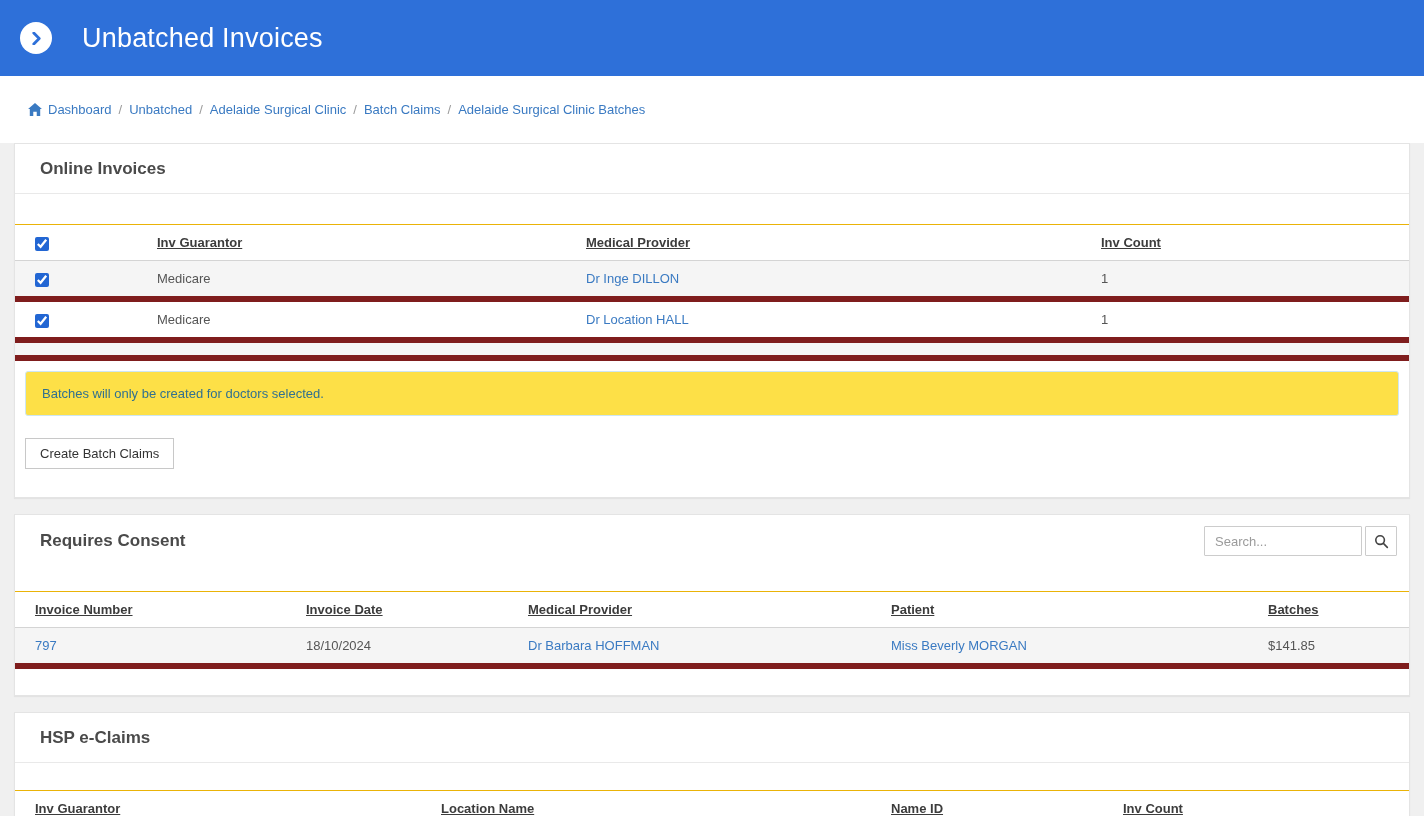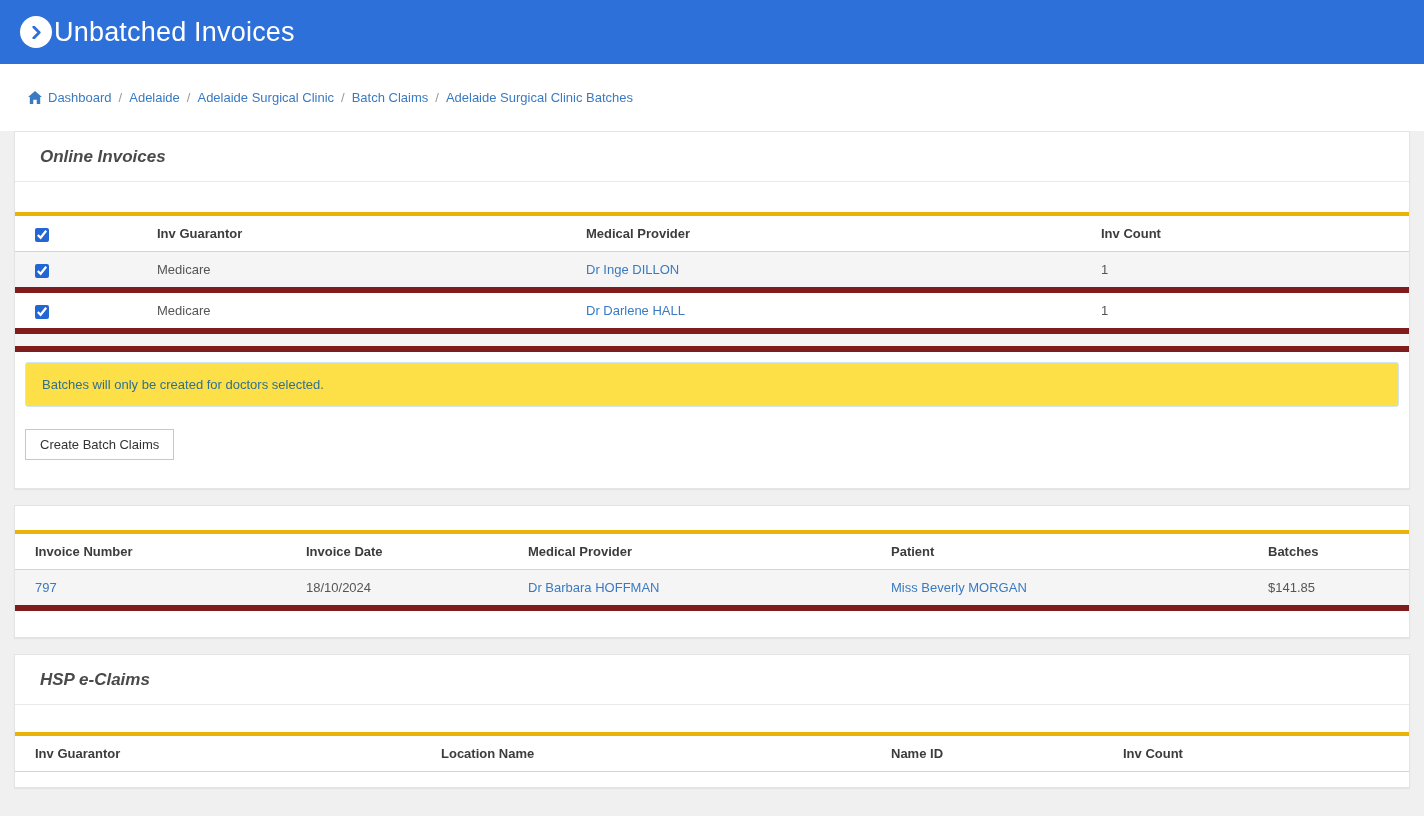"Unbatched Invoices" .topbar { gap: 2px -> 30px; height: 64px -> 76px }
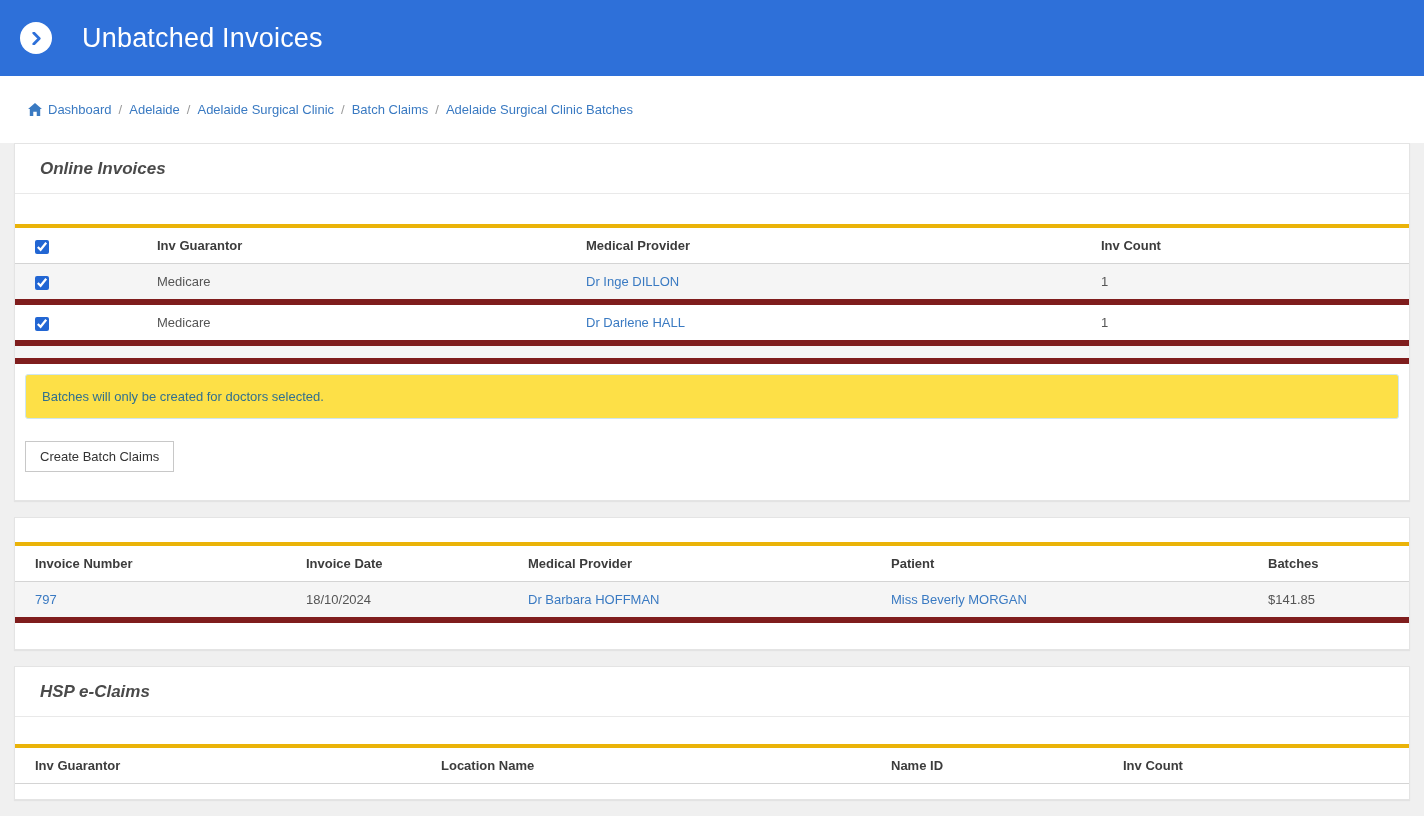"Adelaide" a { text: Adelaide -> Unbatched }
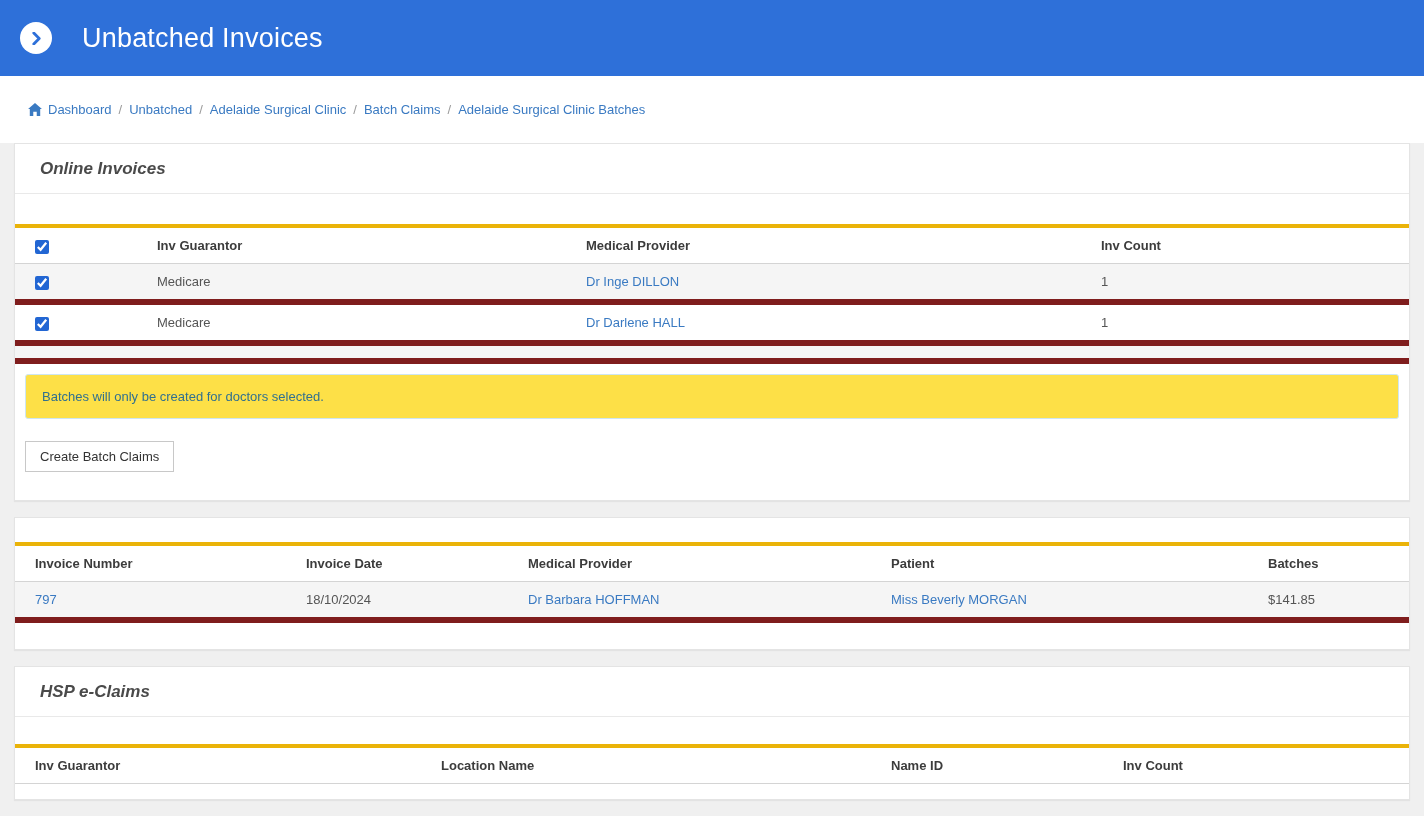"Online Invoices" .card-title-bar.divided { font-style: italic -> none }
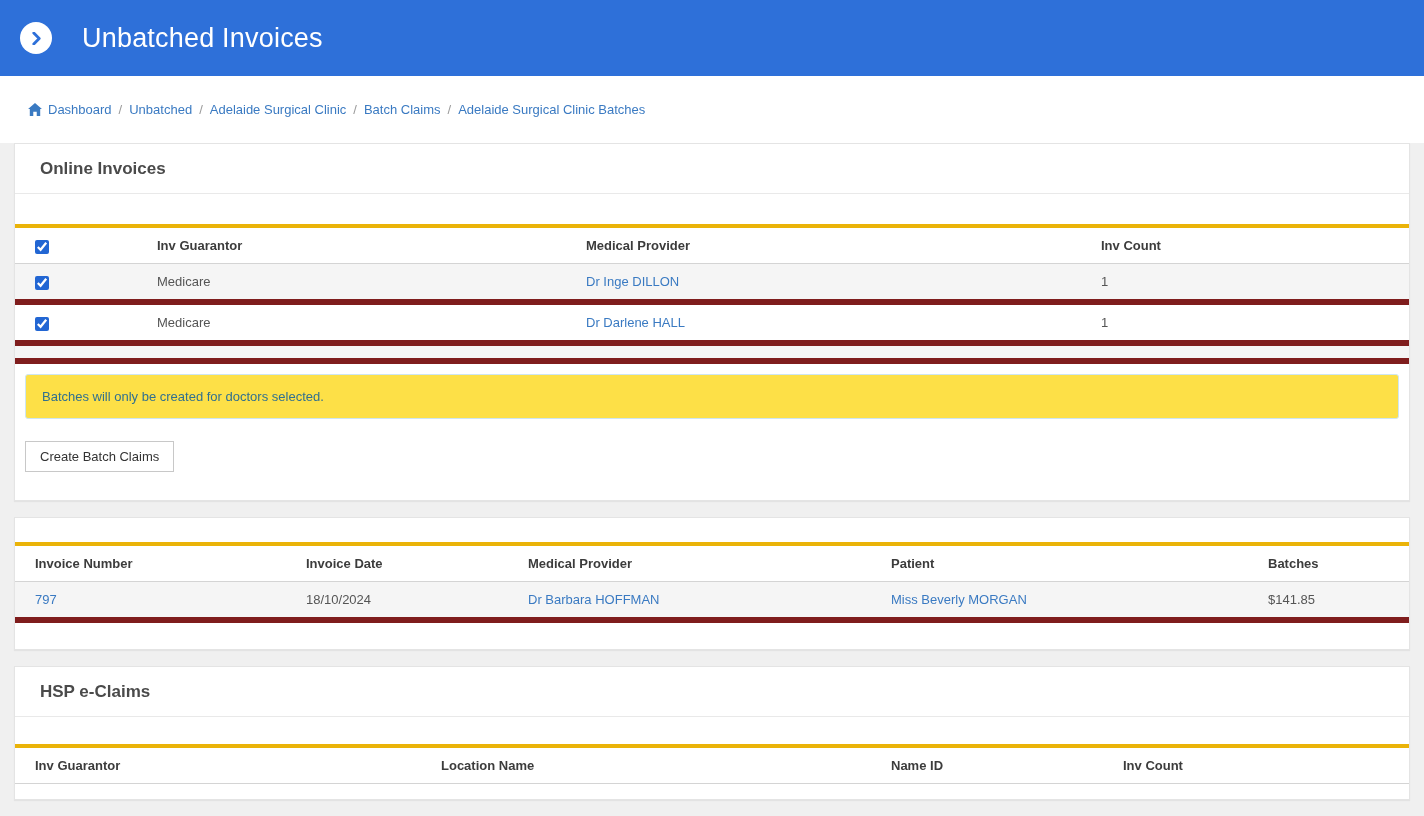"Inv Guarantor" table.tbl th { border-top: 4px solid #eab308 -> 1px solid #eab308; text-decoration: none -> underline }
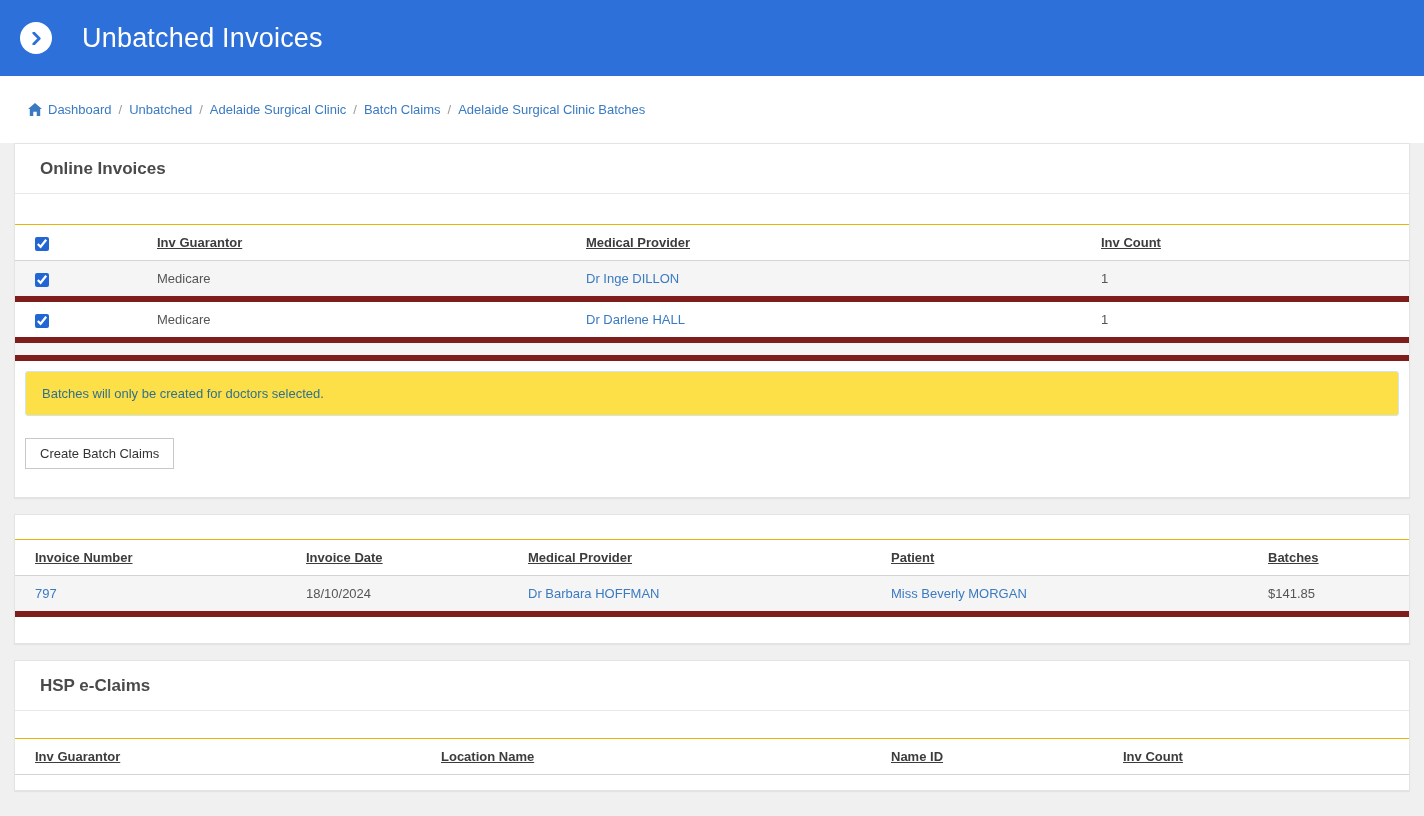"Dr Darlene HALL" a { text: Darlene -> Location }
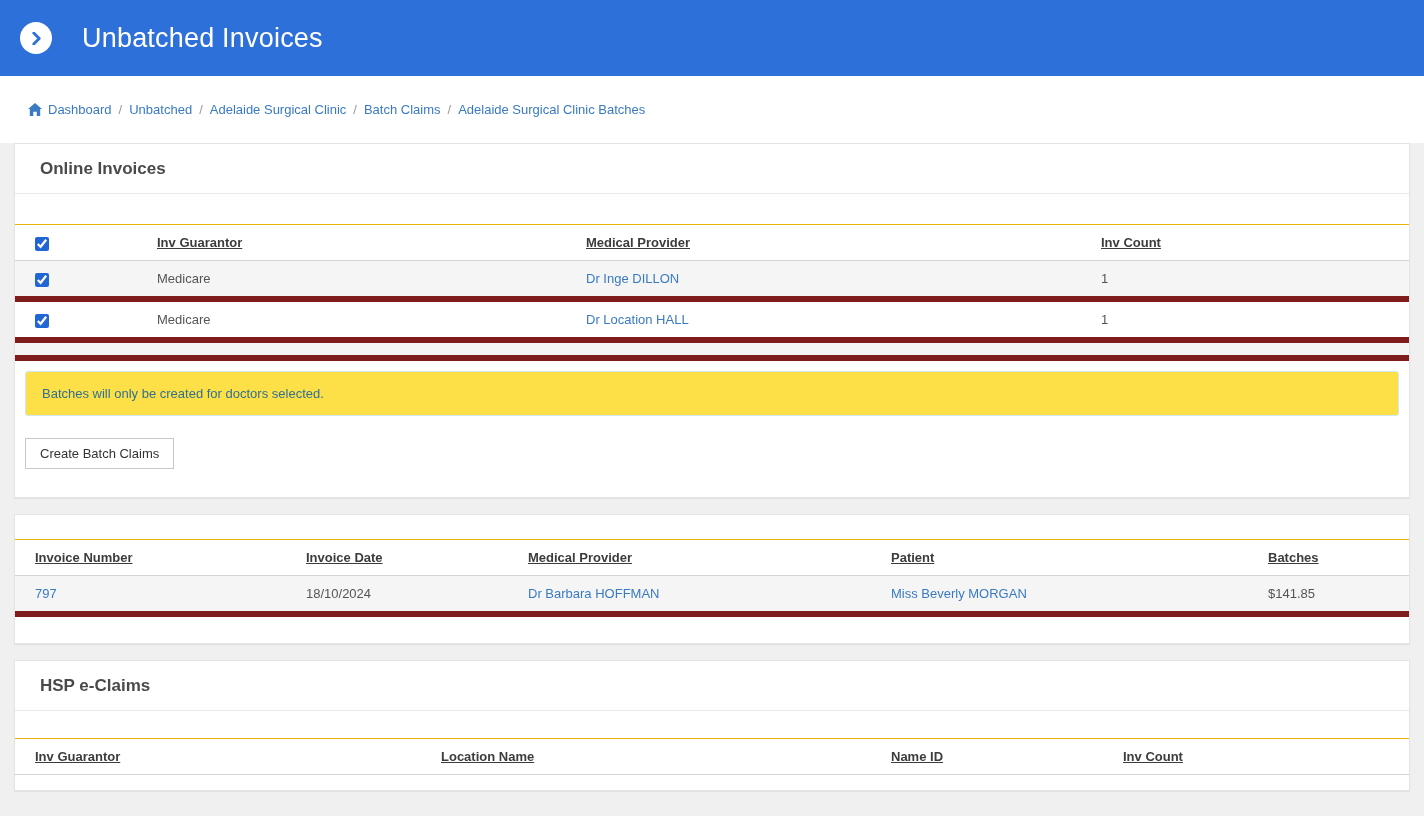"Requires Consent" div.card-head { html: none -> <div> <span>Requires Consent</span> <span> <input> <button> <span> <svg> <circle></circle> <line></line> </svg> </span> </button> </span> </div> }
